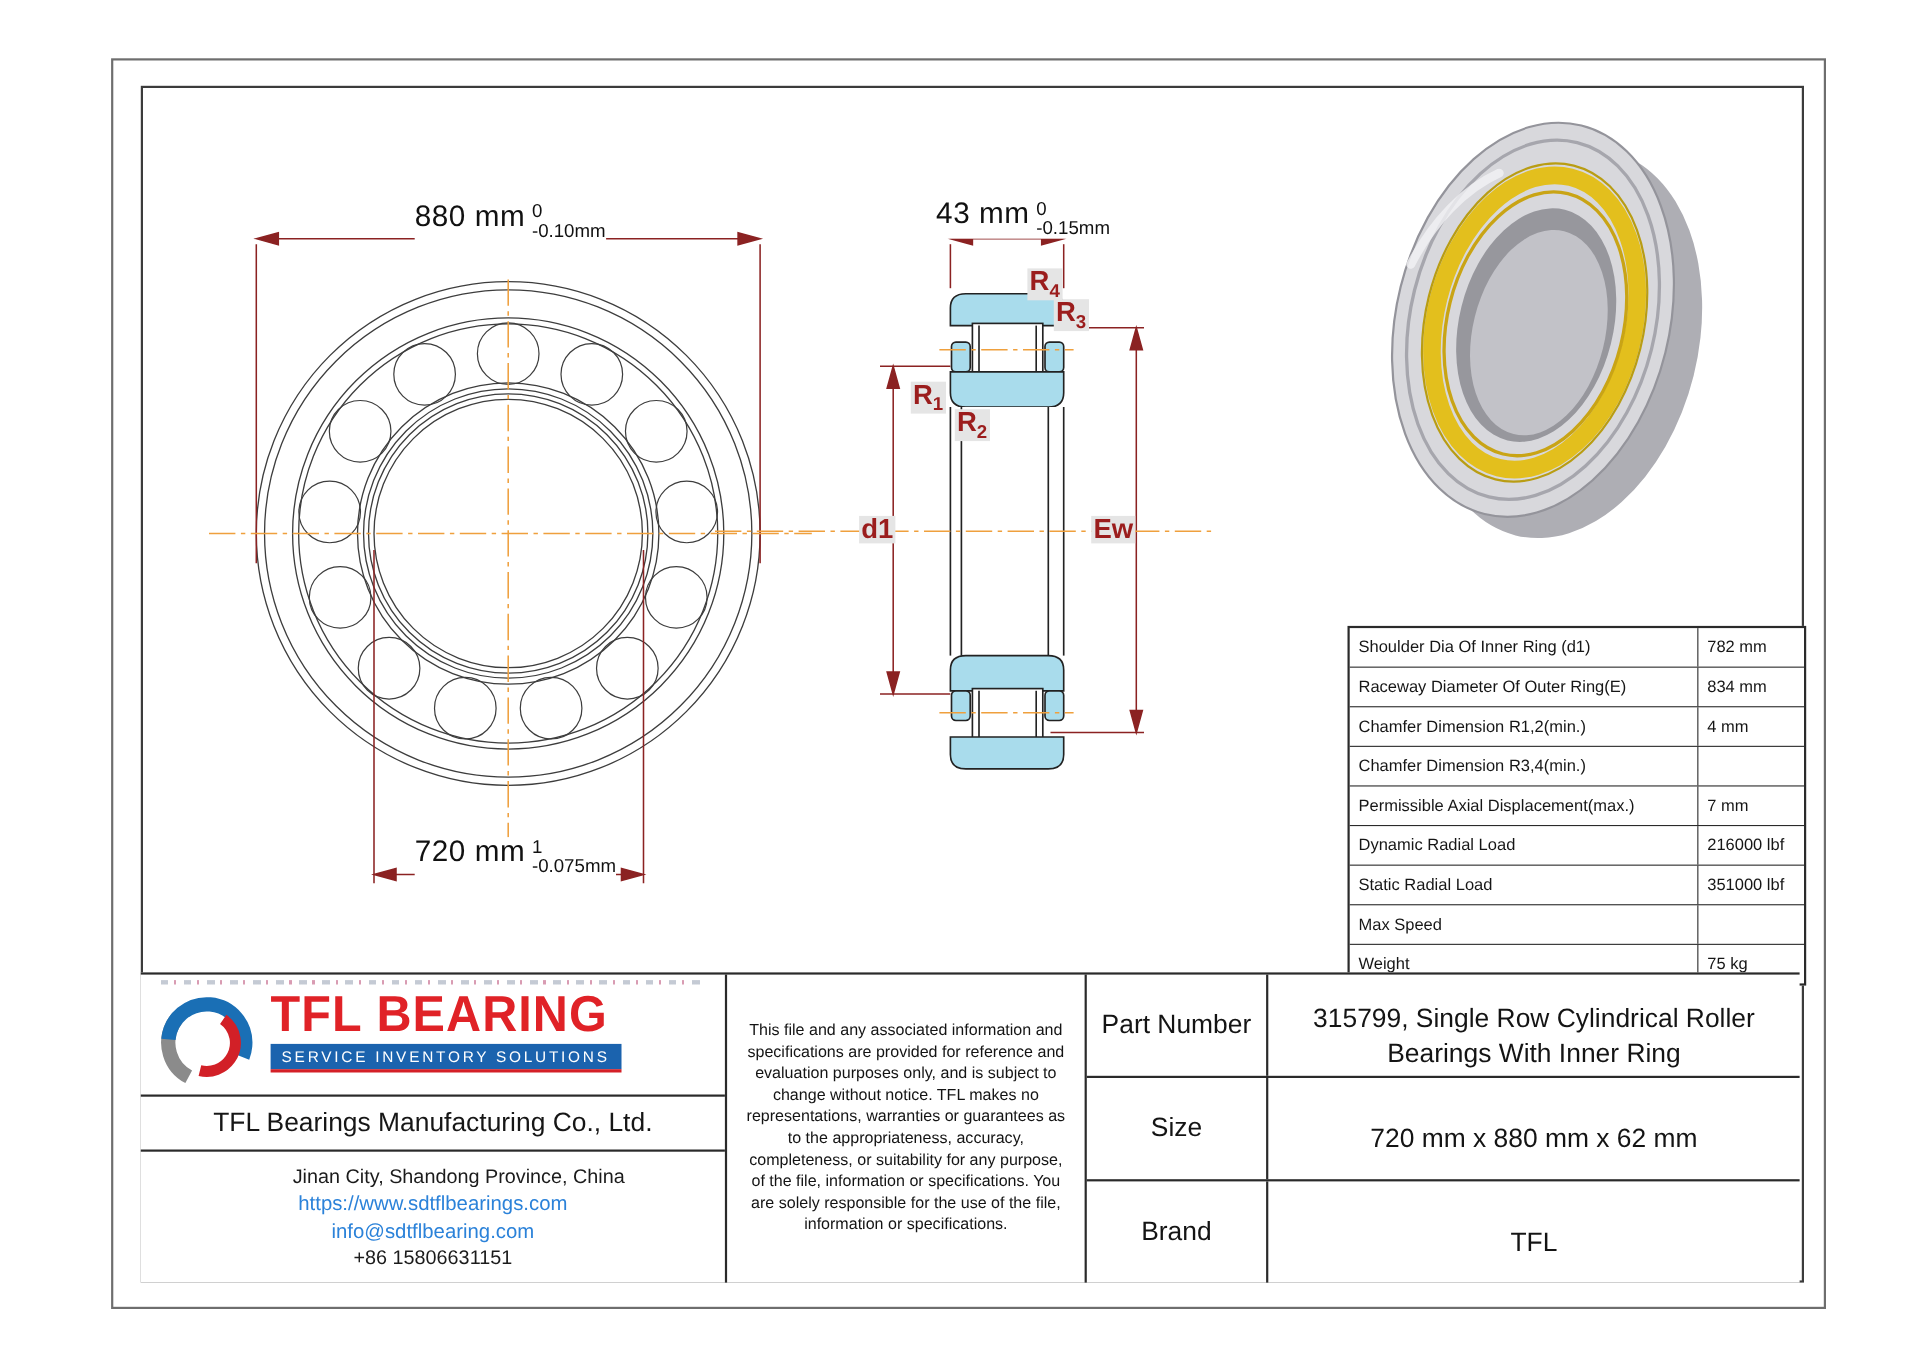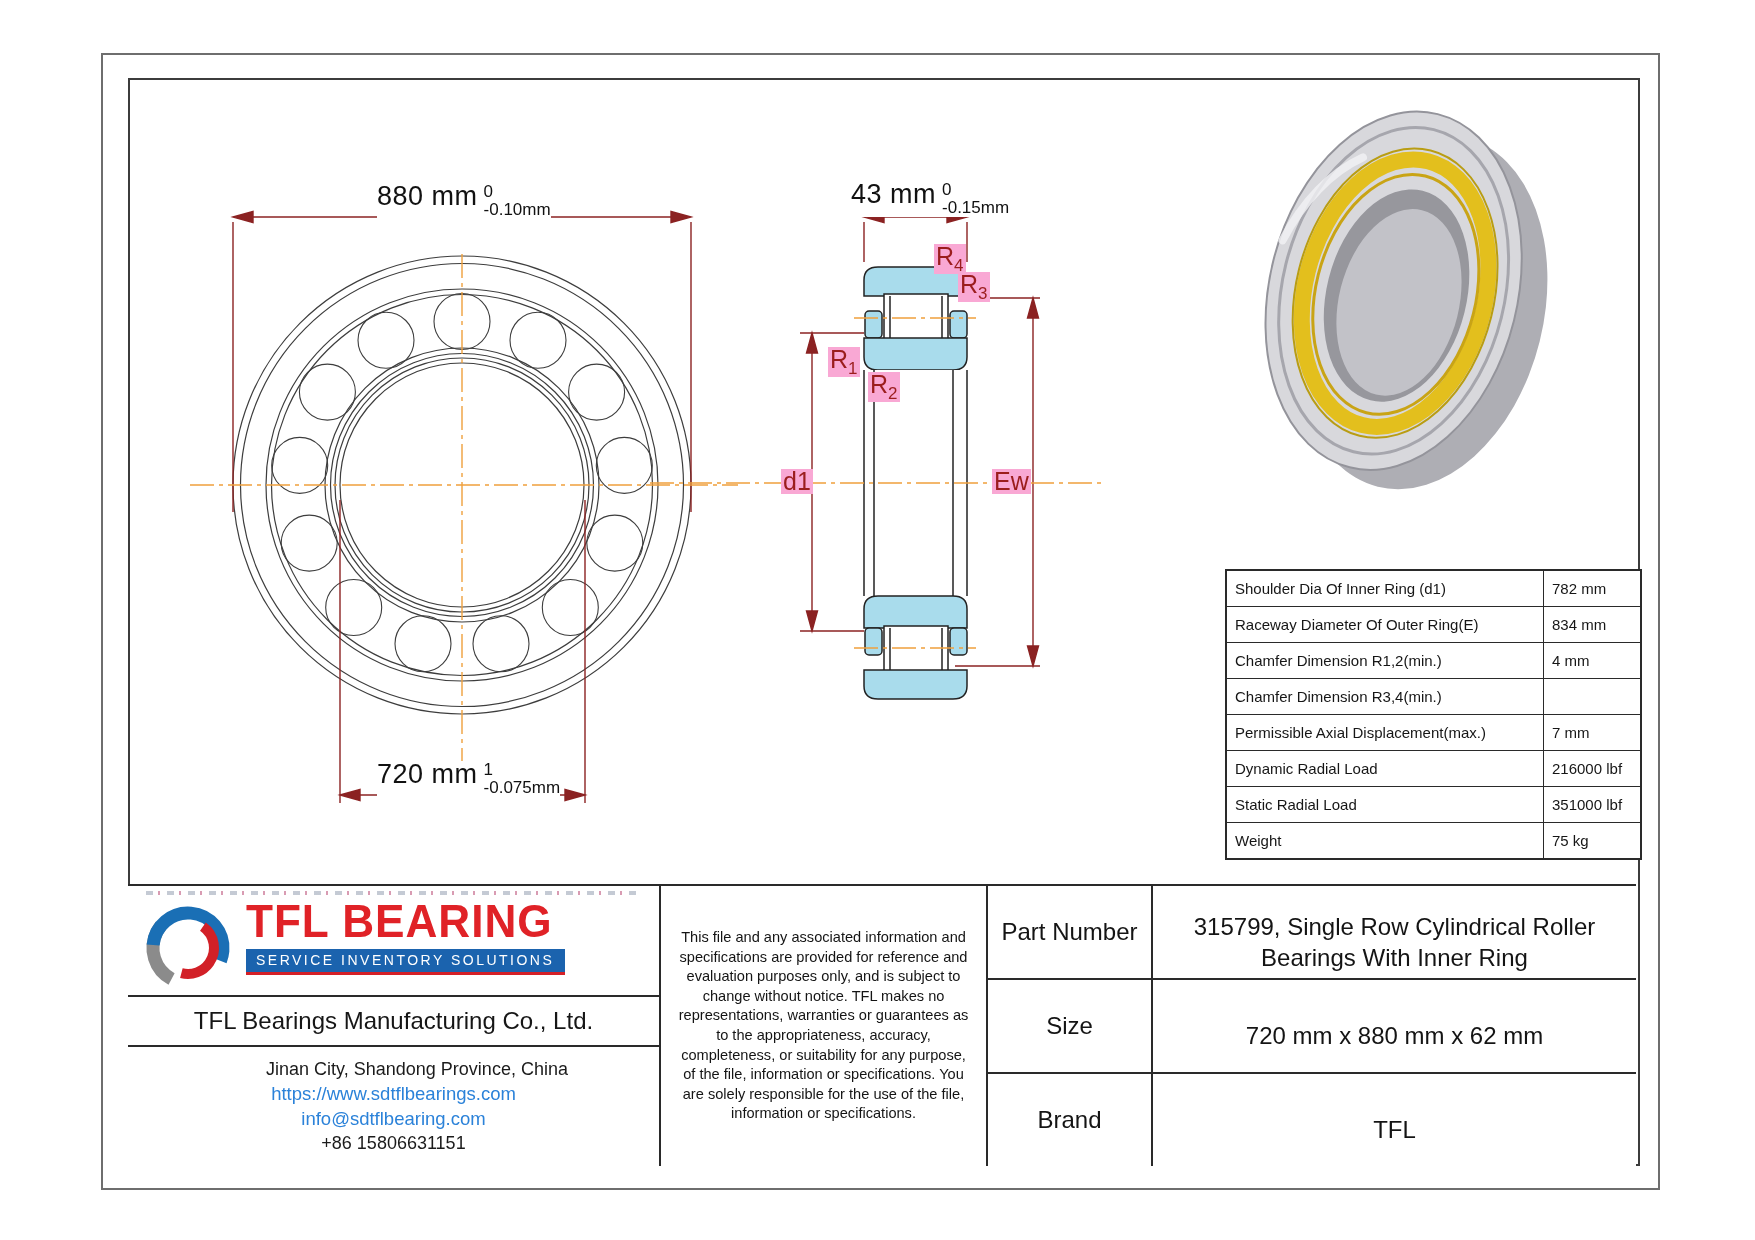"R4" .red-label { background: #f9a8d4 -> #e5e5e5; font-weight: none -> bold }
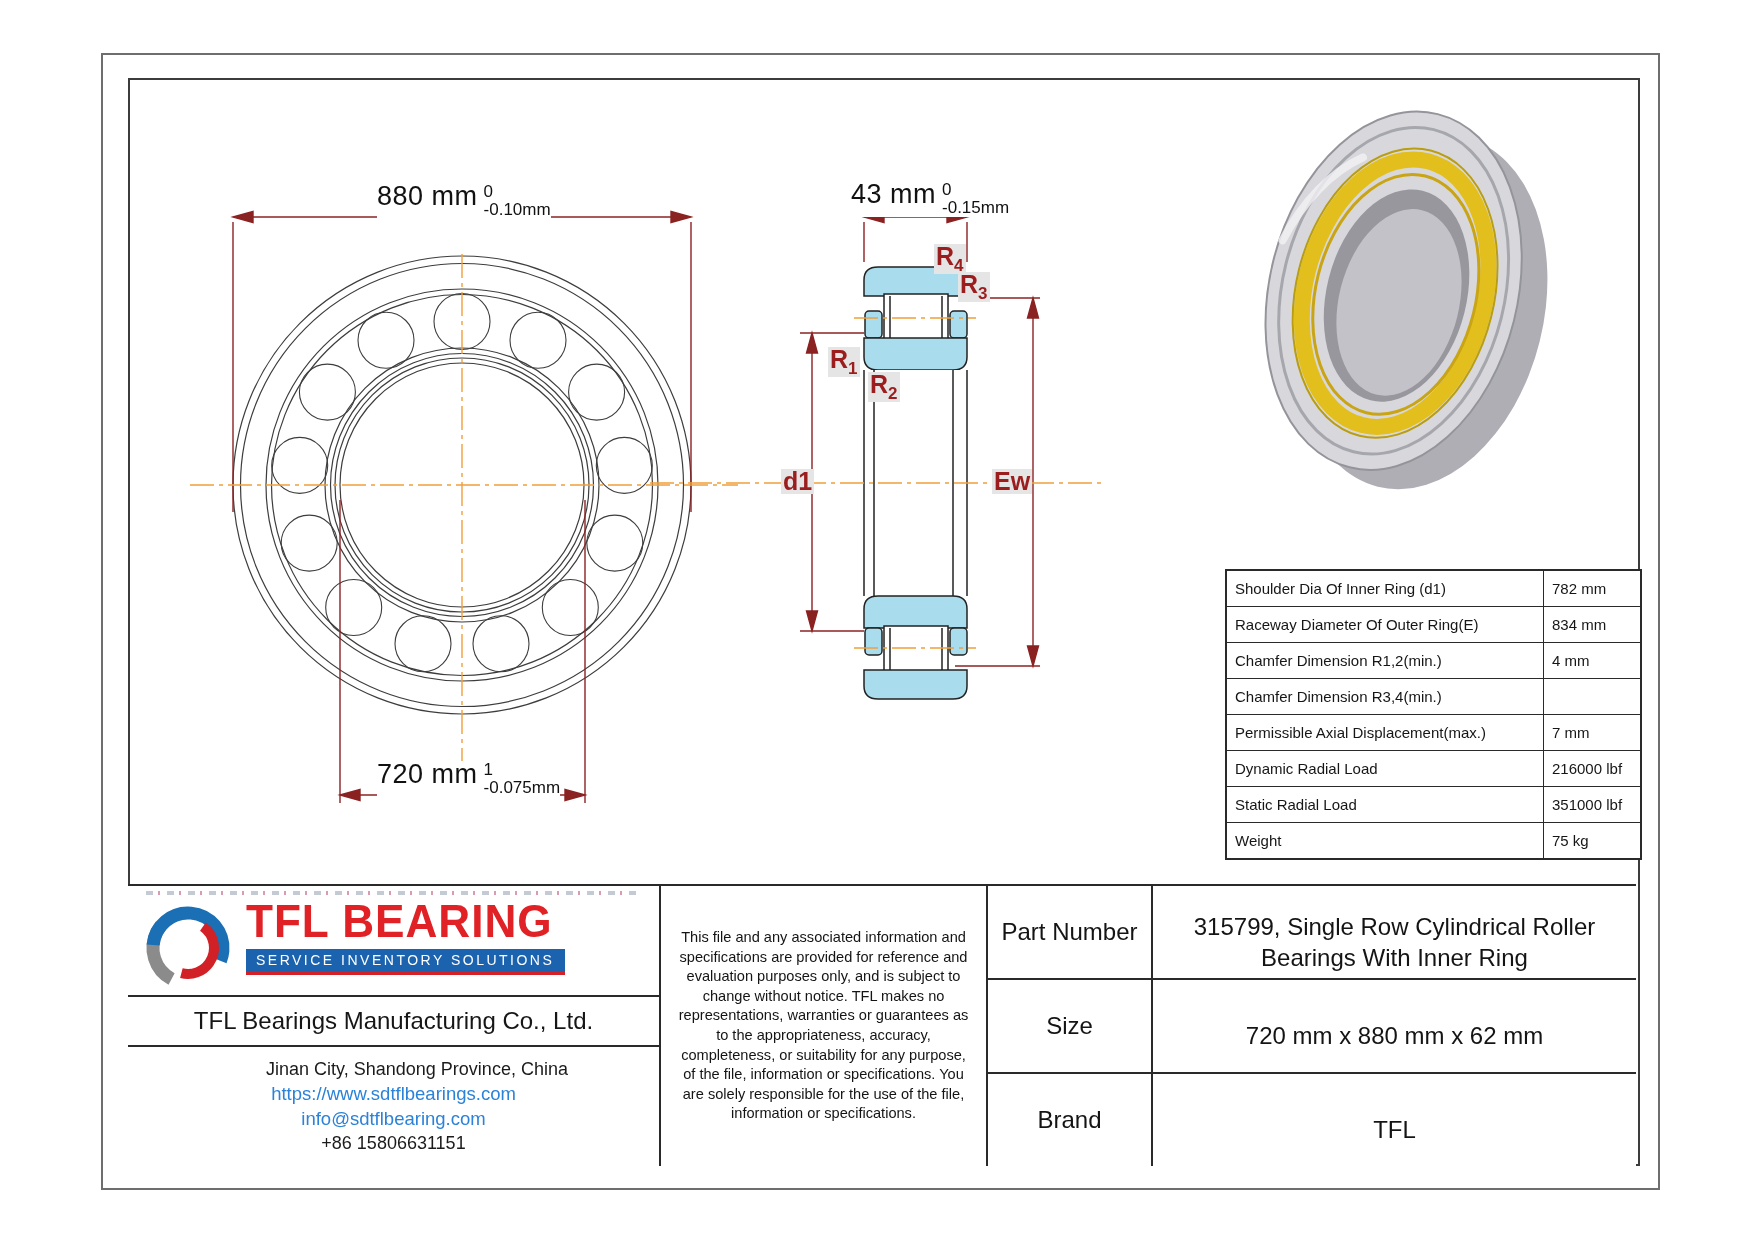"Max Speed" div.spec-row { html: none -> <div> <div>Max Speed</div> <div></div> </div> }
